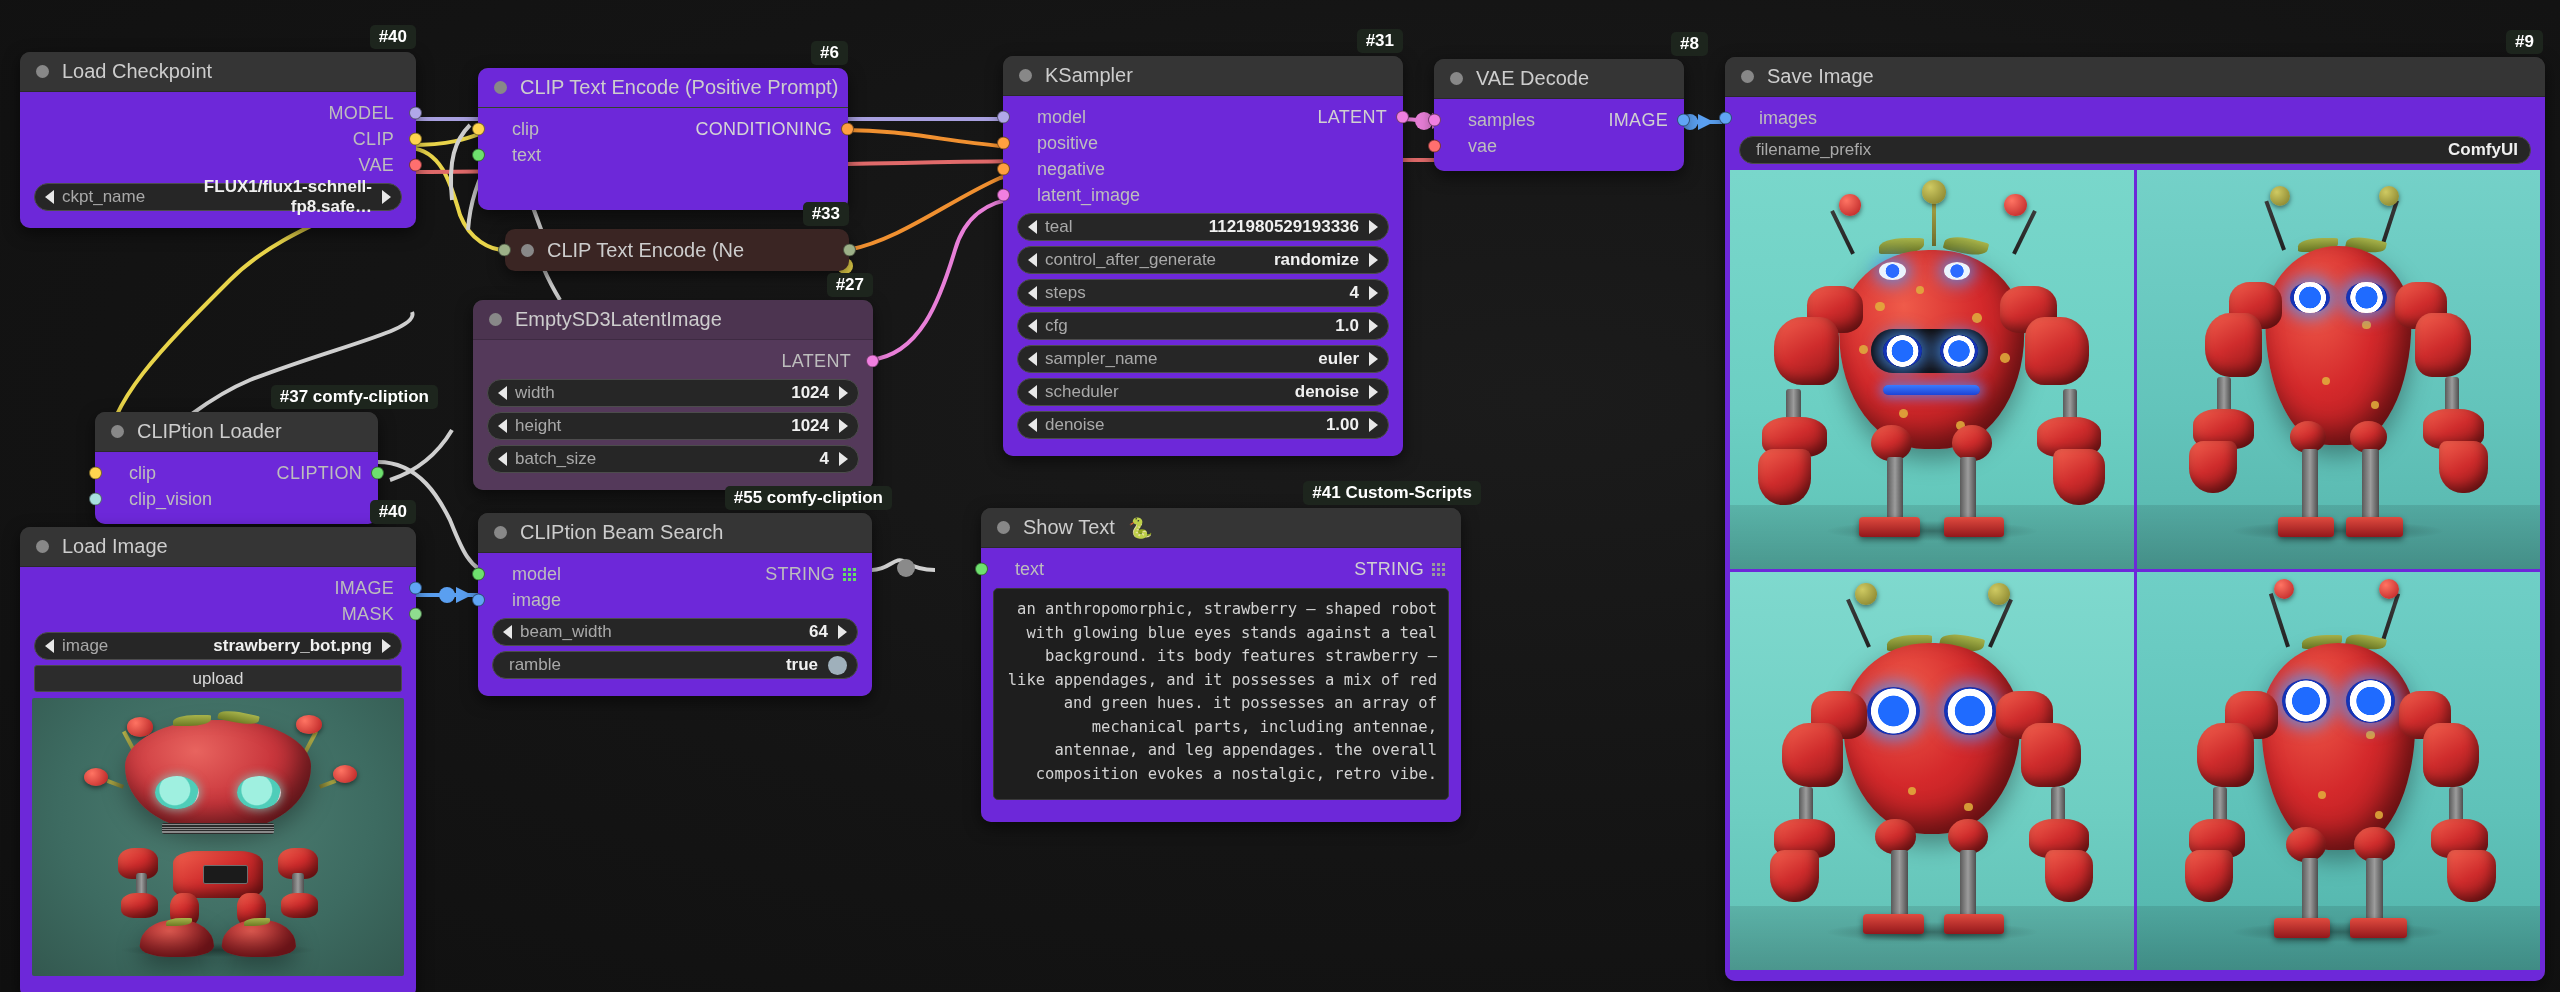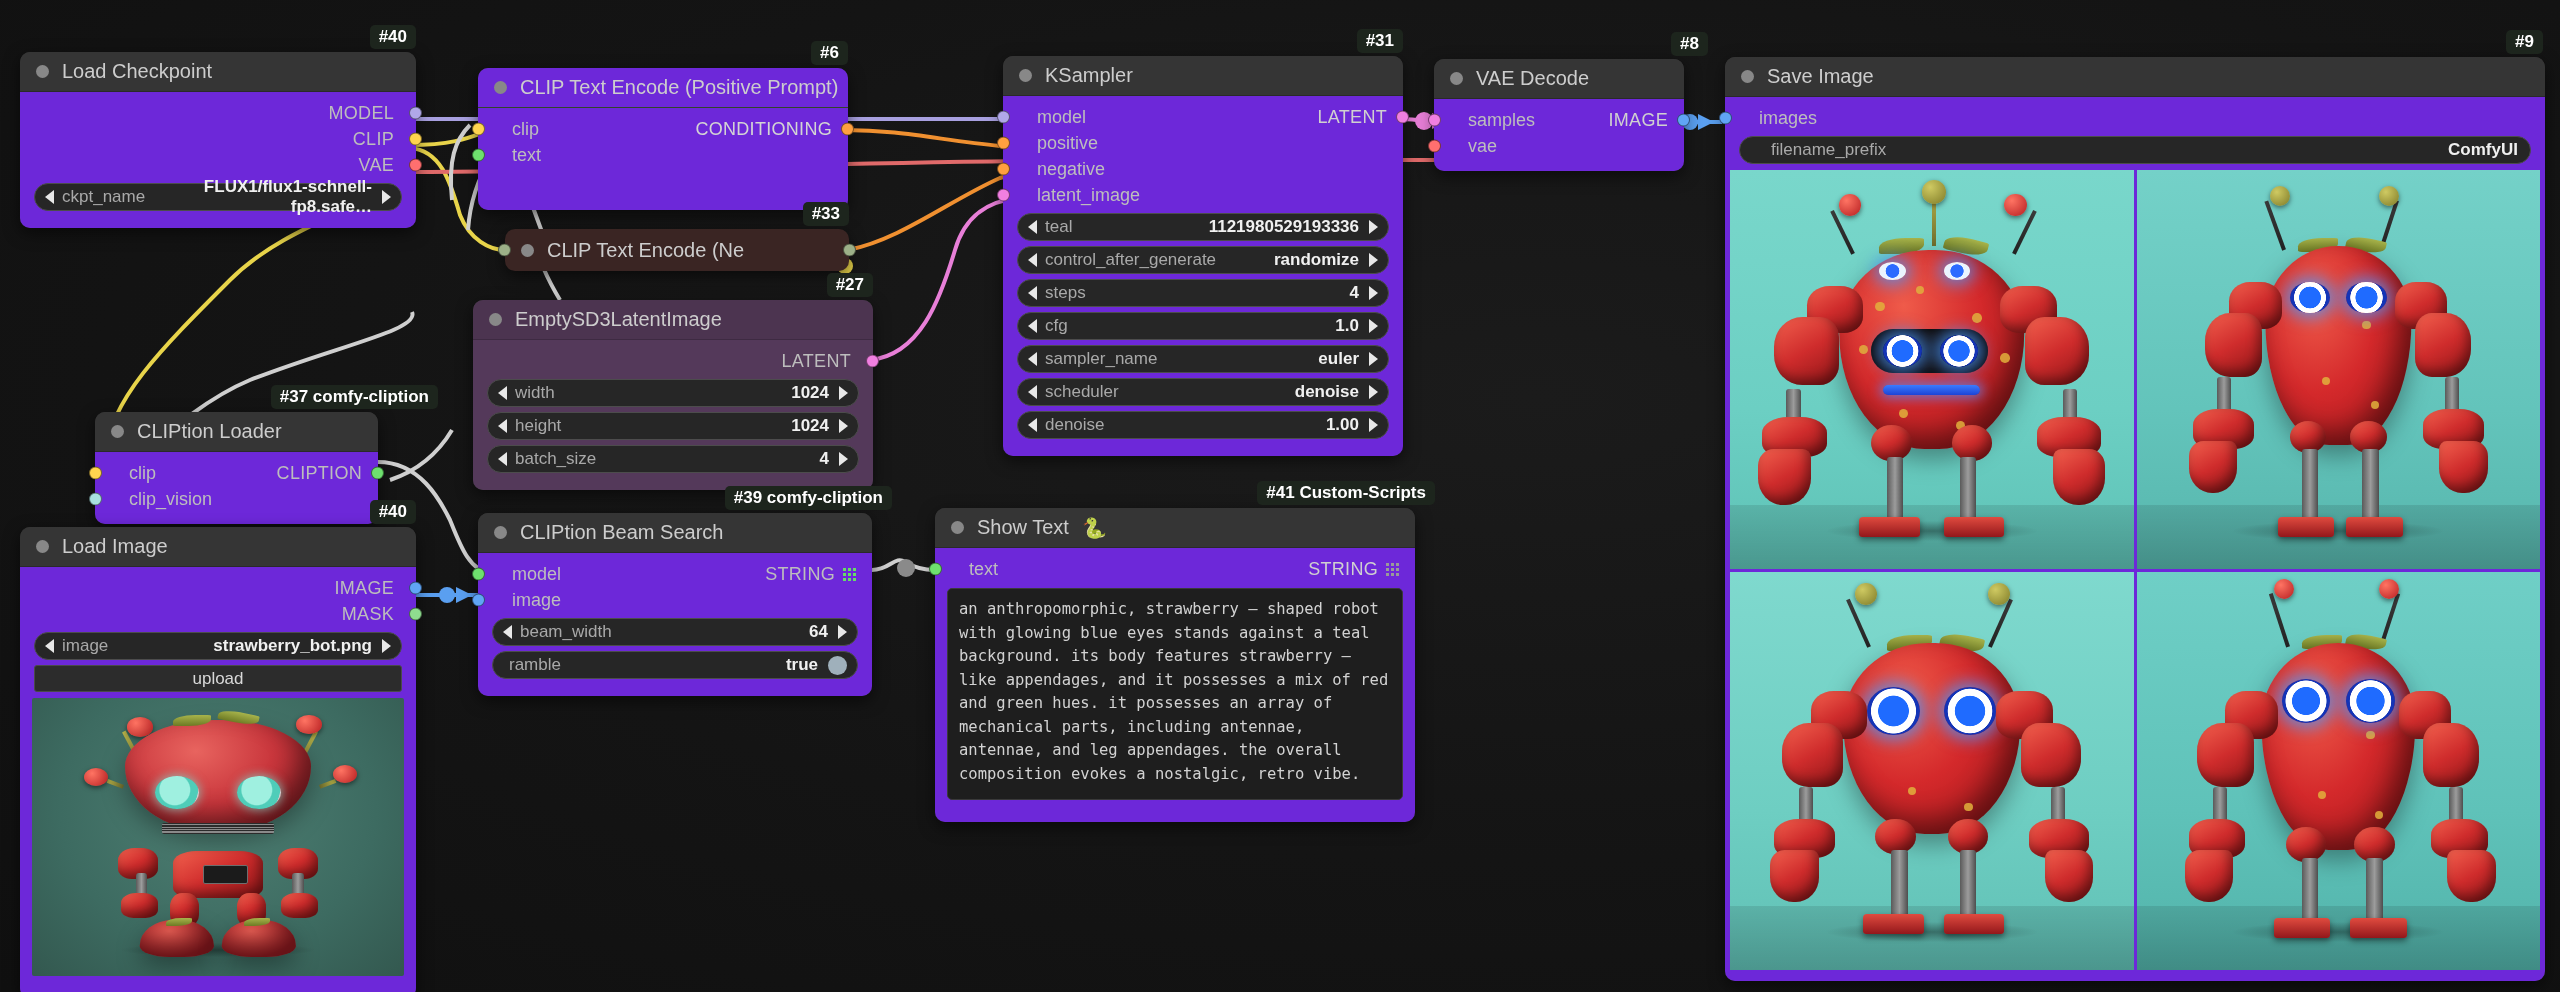"filename_prefix" span.wname { margin-left: 21px -> 6px }
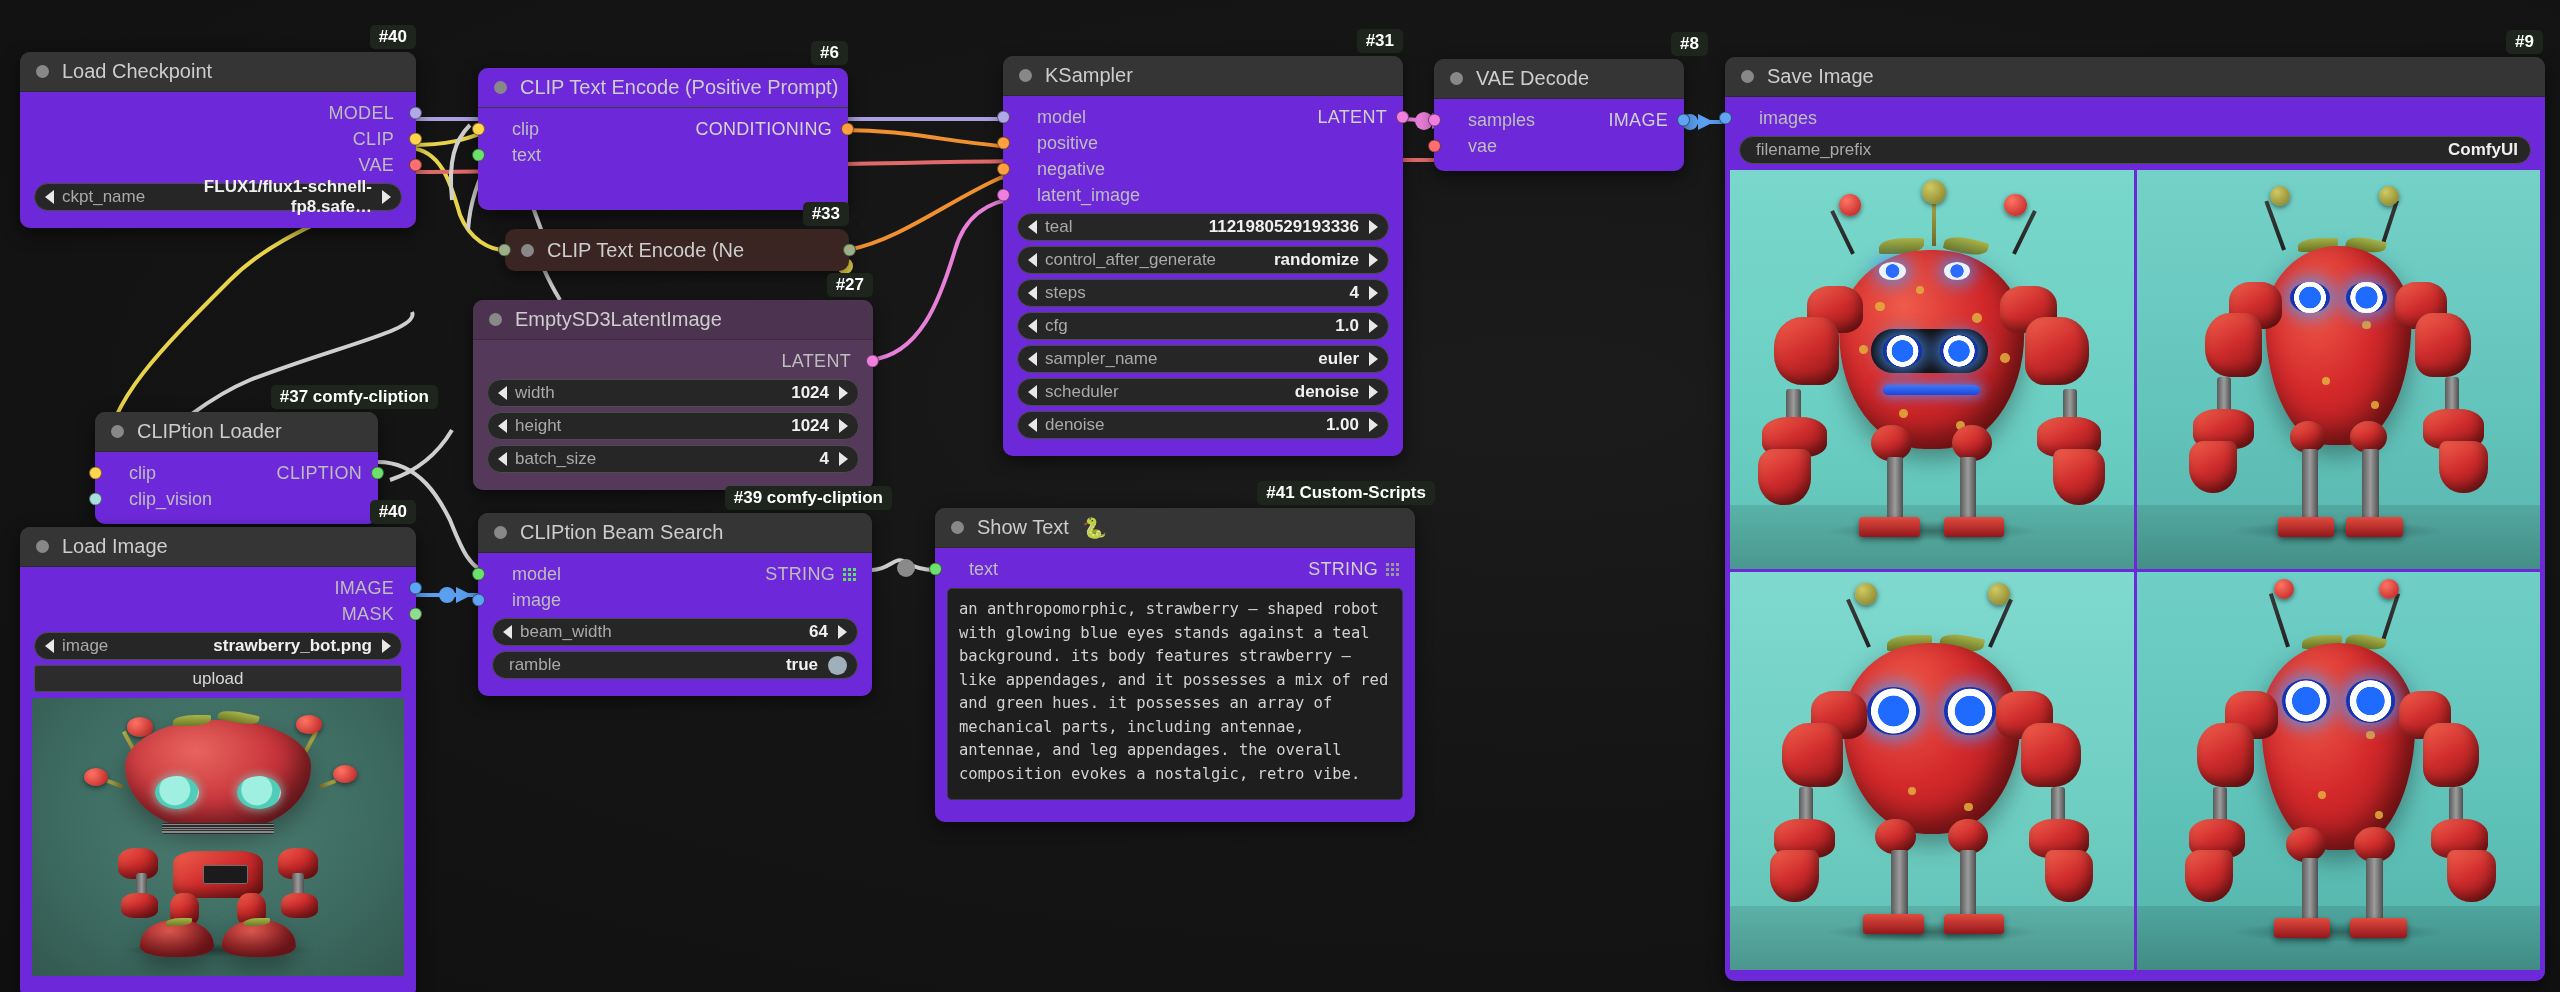"#39 comfy-cliption" div.badge { text: 39 -> 55 }
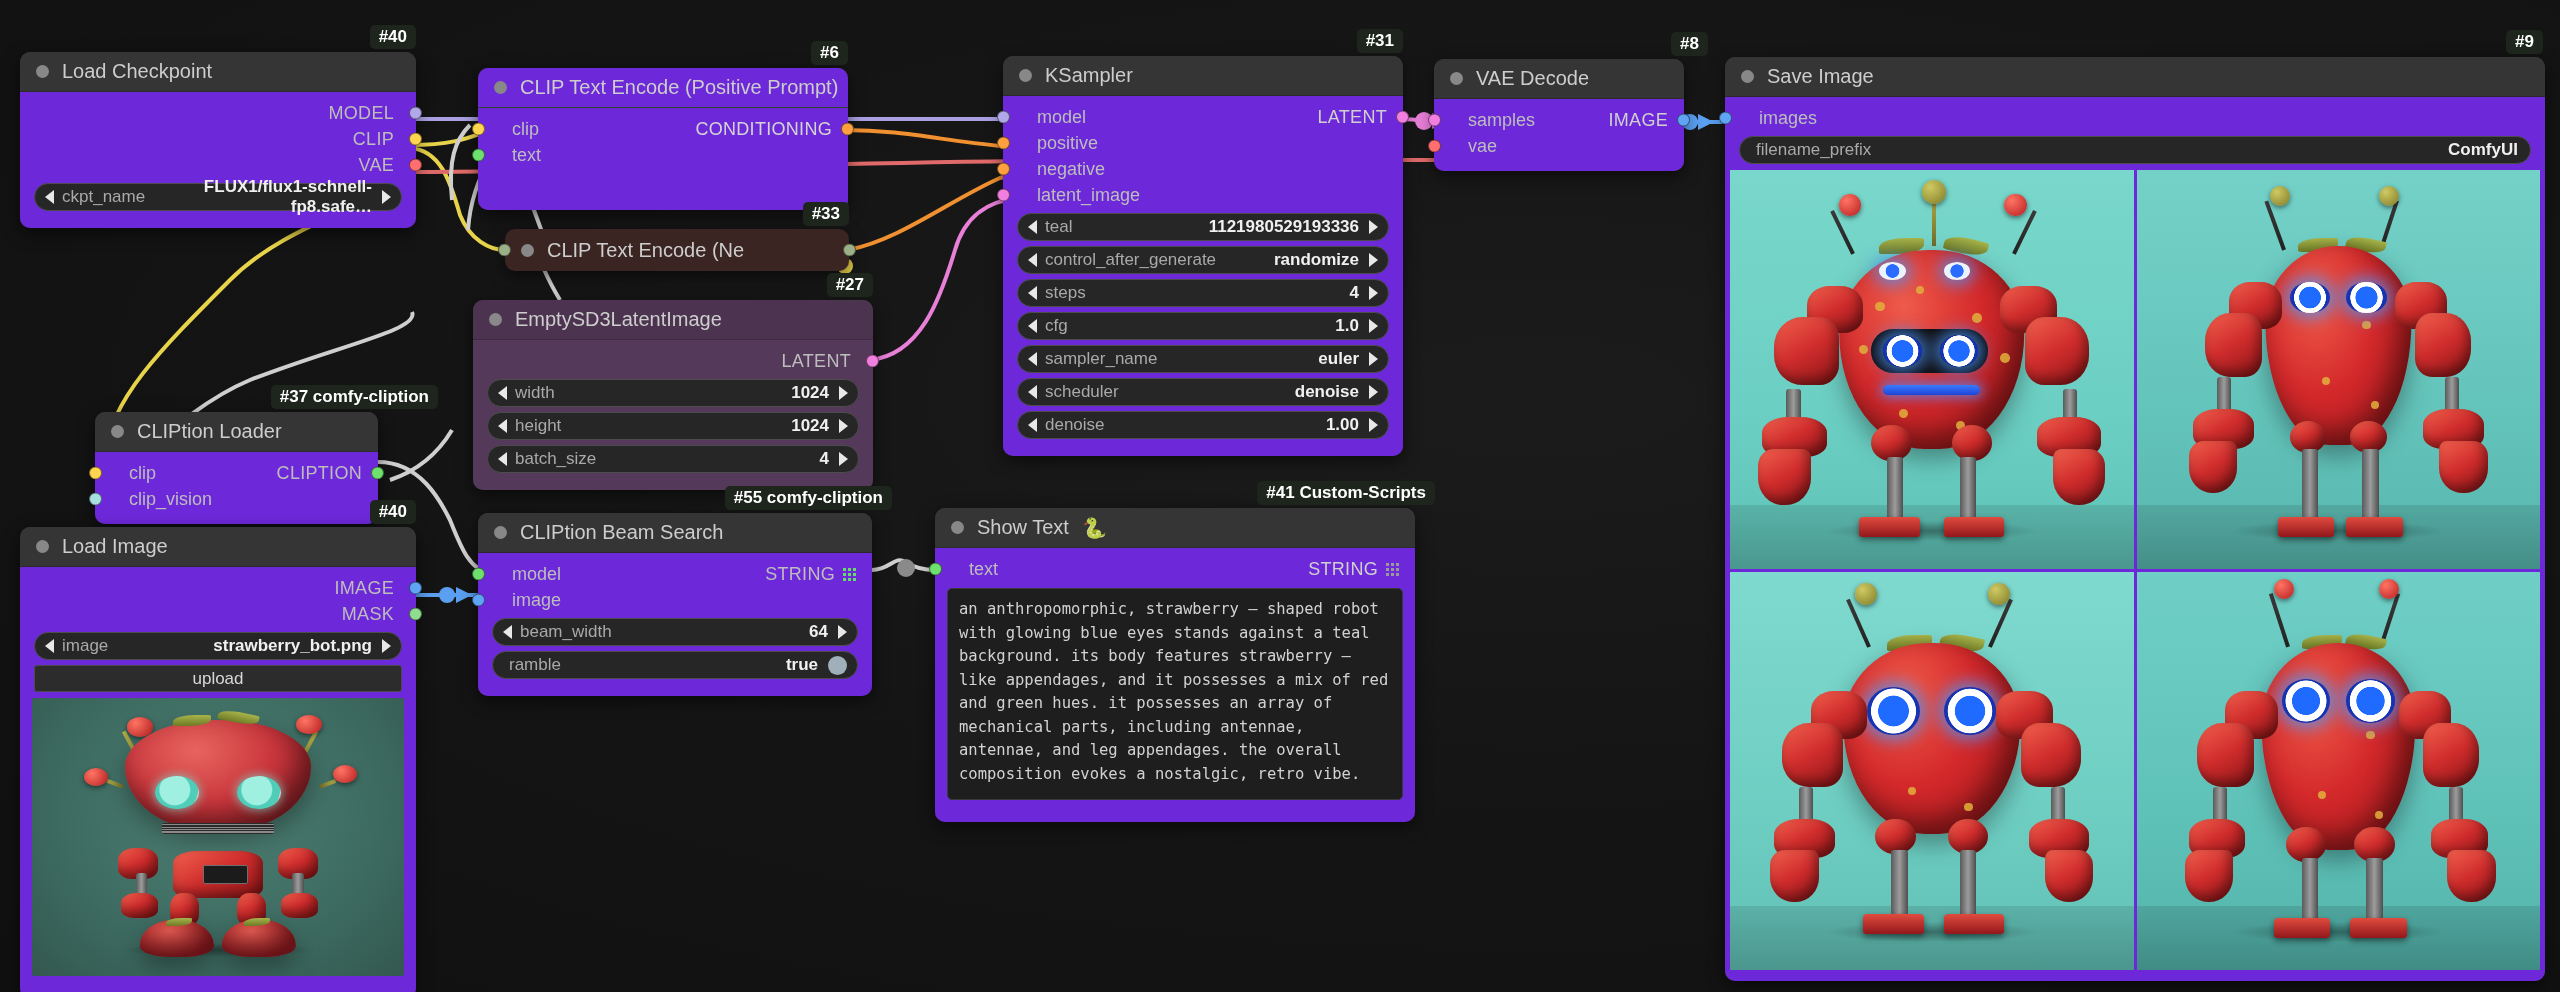"#41 Custom-Scripts" div.node { left: 935px -> 981px; text-align: none -> right }
